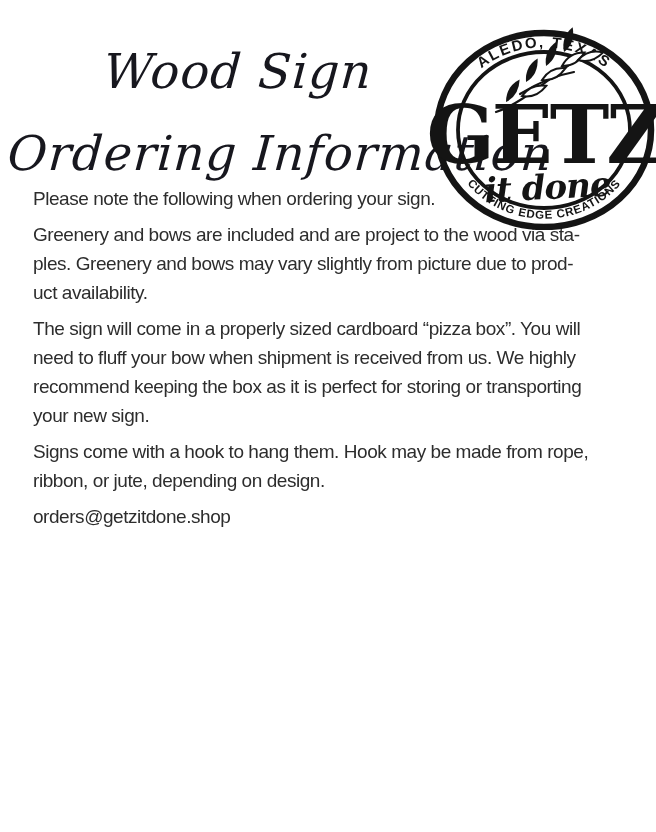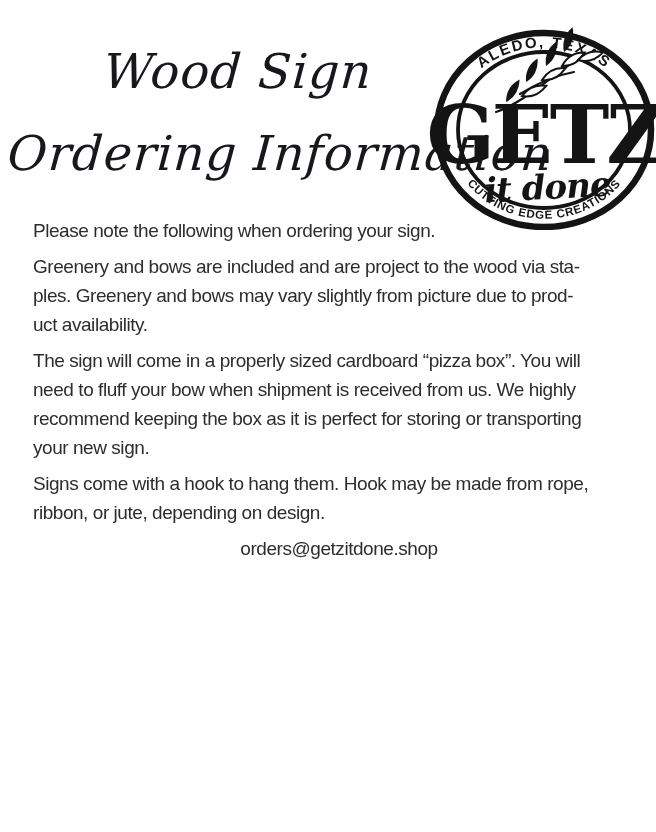"Please note the following when" .content { top: 216px -> 184px }
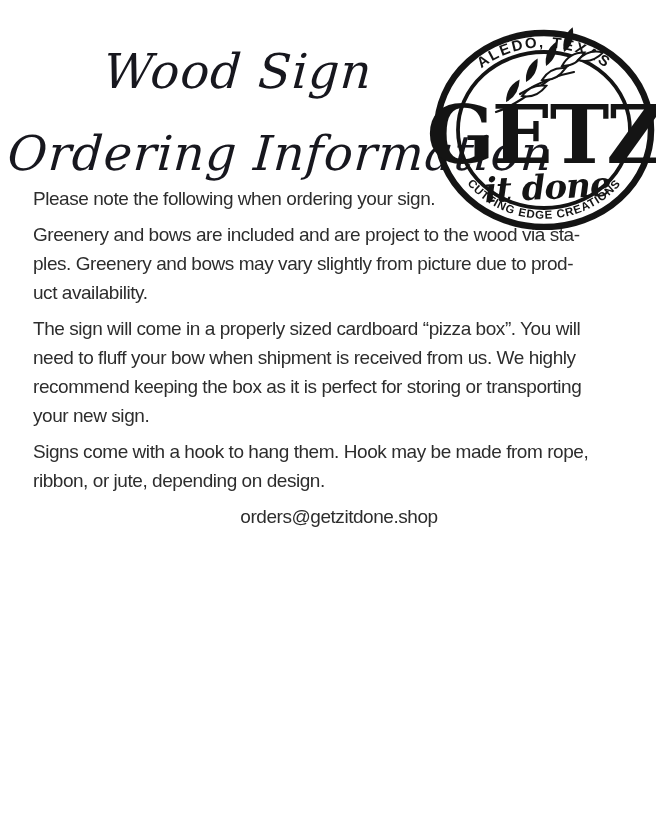"orders@getzitdone.shop" .content p.email { text-align: center -> none }
